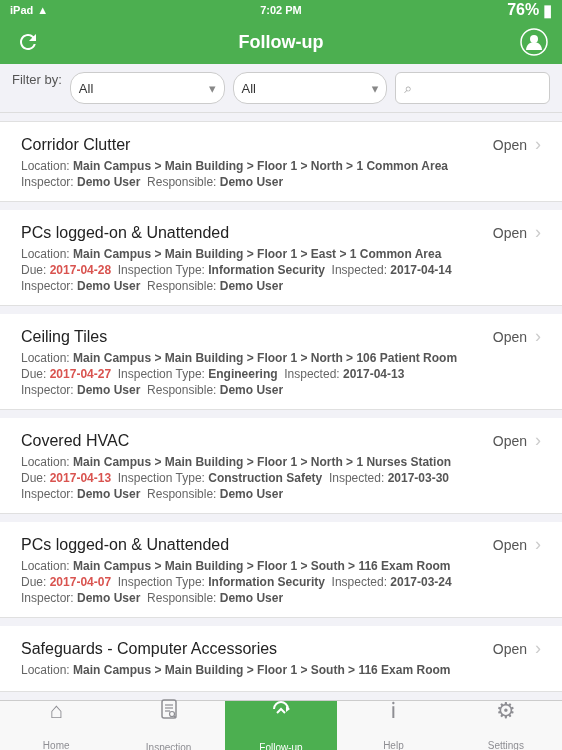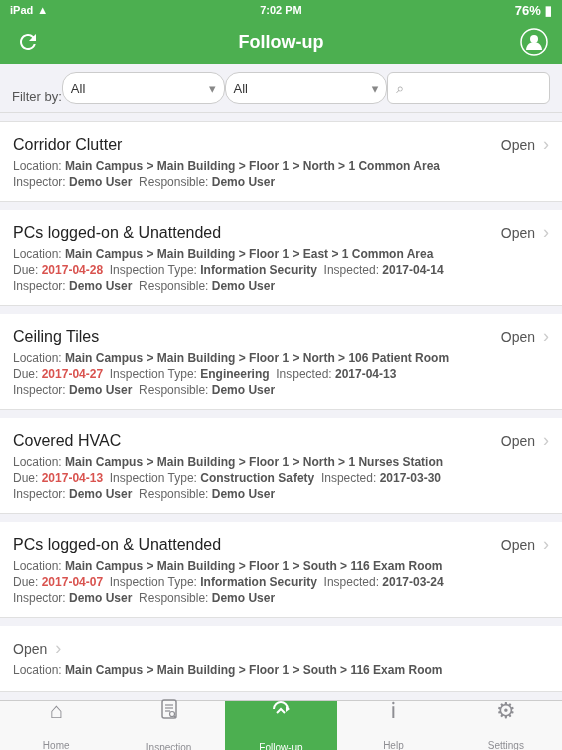"76%" .status-bar-right { font-size: 13px -> 16px }
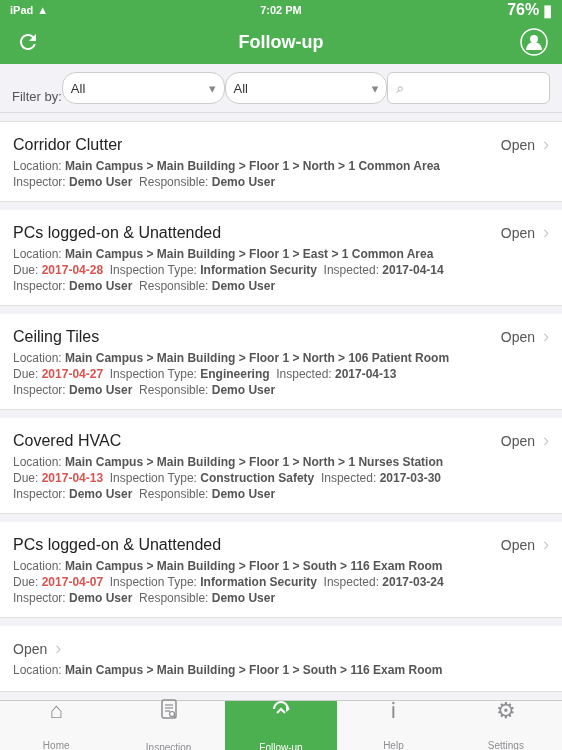"Filter by:" .filter-bar { align-items: flex-end -> flex-start; gap: none -> 8px }
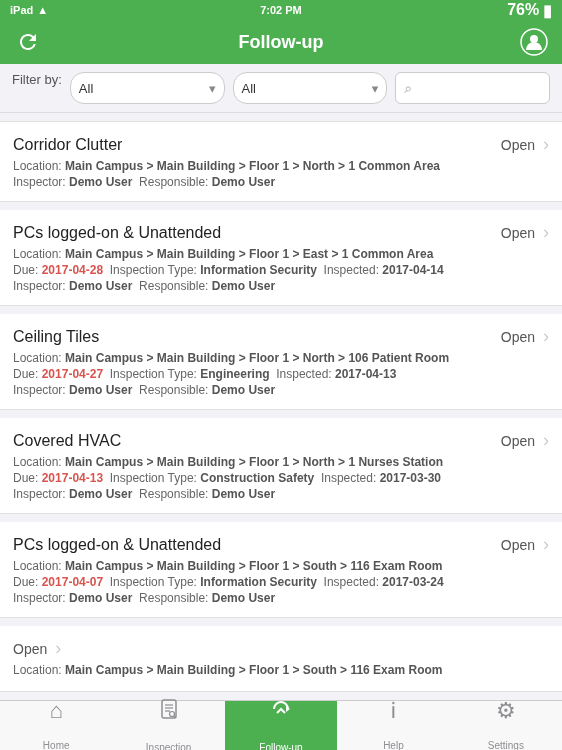"Corridor Clutter" .list-item { padding: 12px 13px -> 12px 21px }
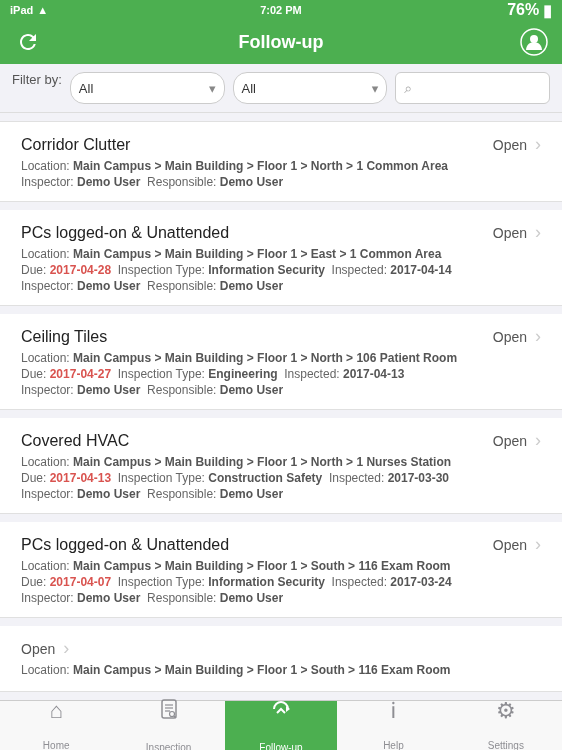"Safeguards - Computer Accessories" span.item-title { html: none -> <span>Safeguards - Computer Accessories</span> }
